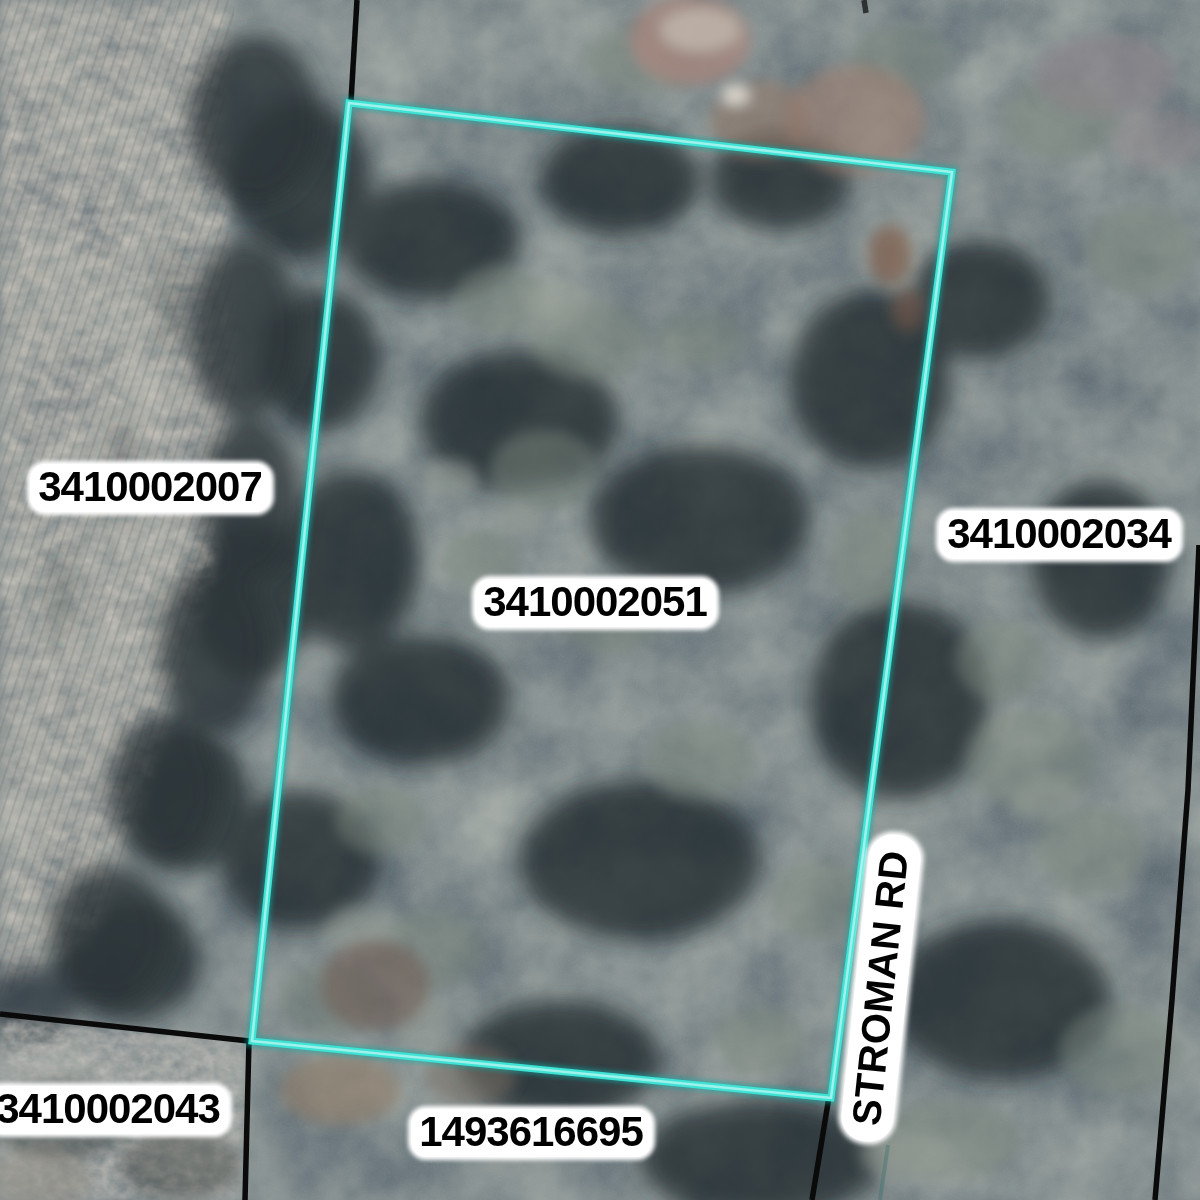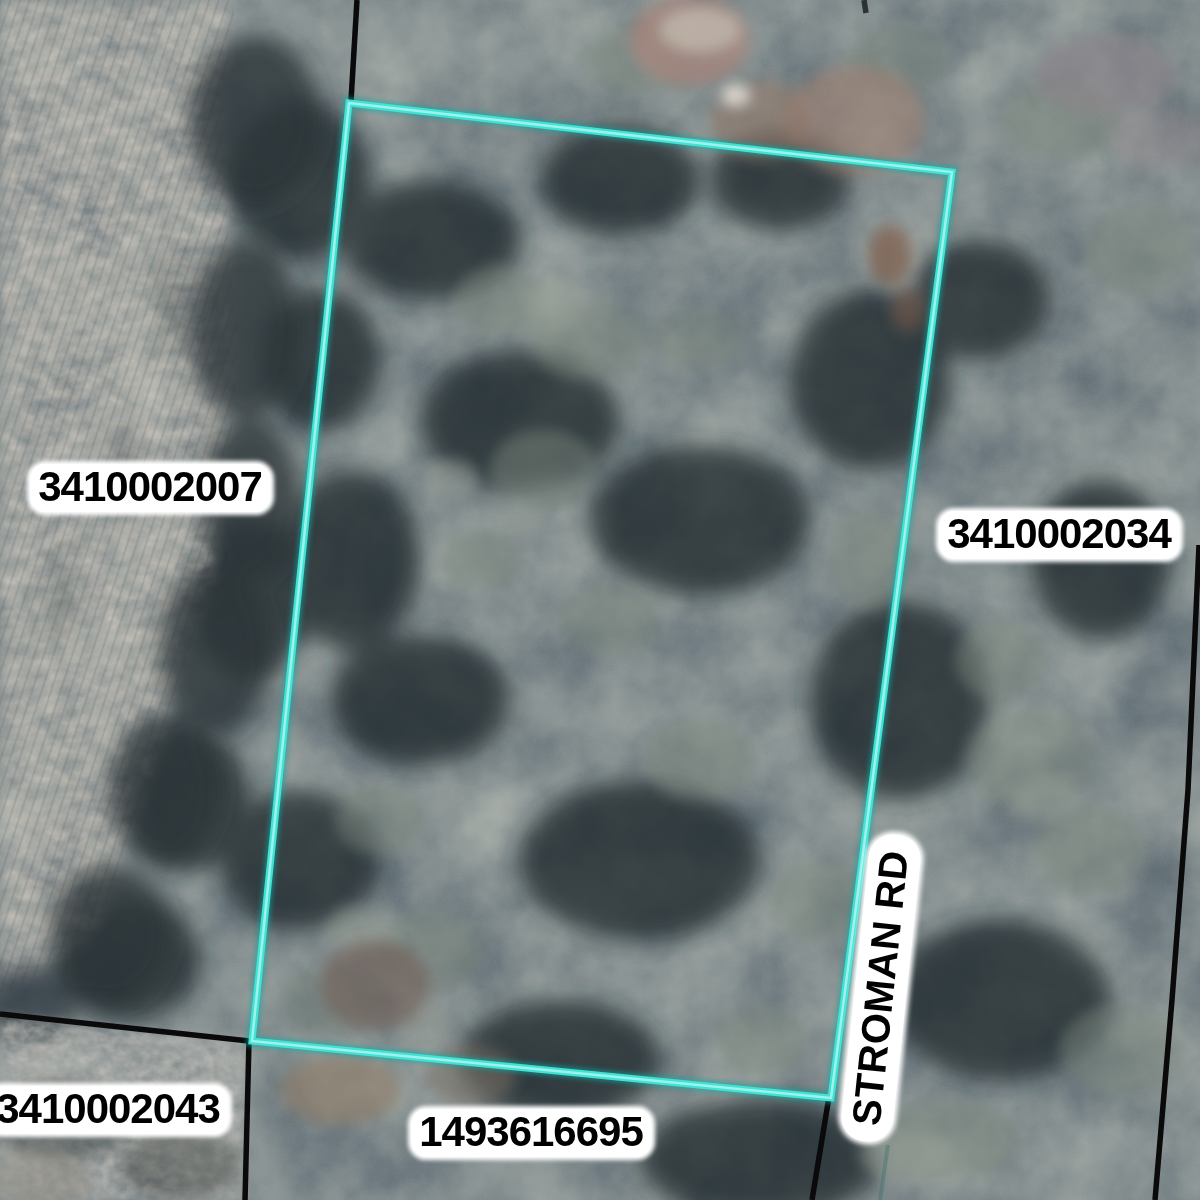"3410002051" div.plabel { html: none -> <div>3410002051</div> }
